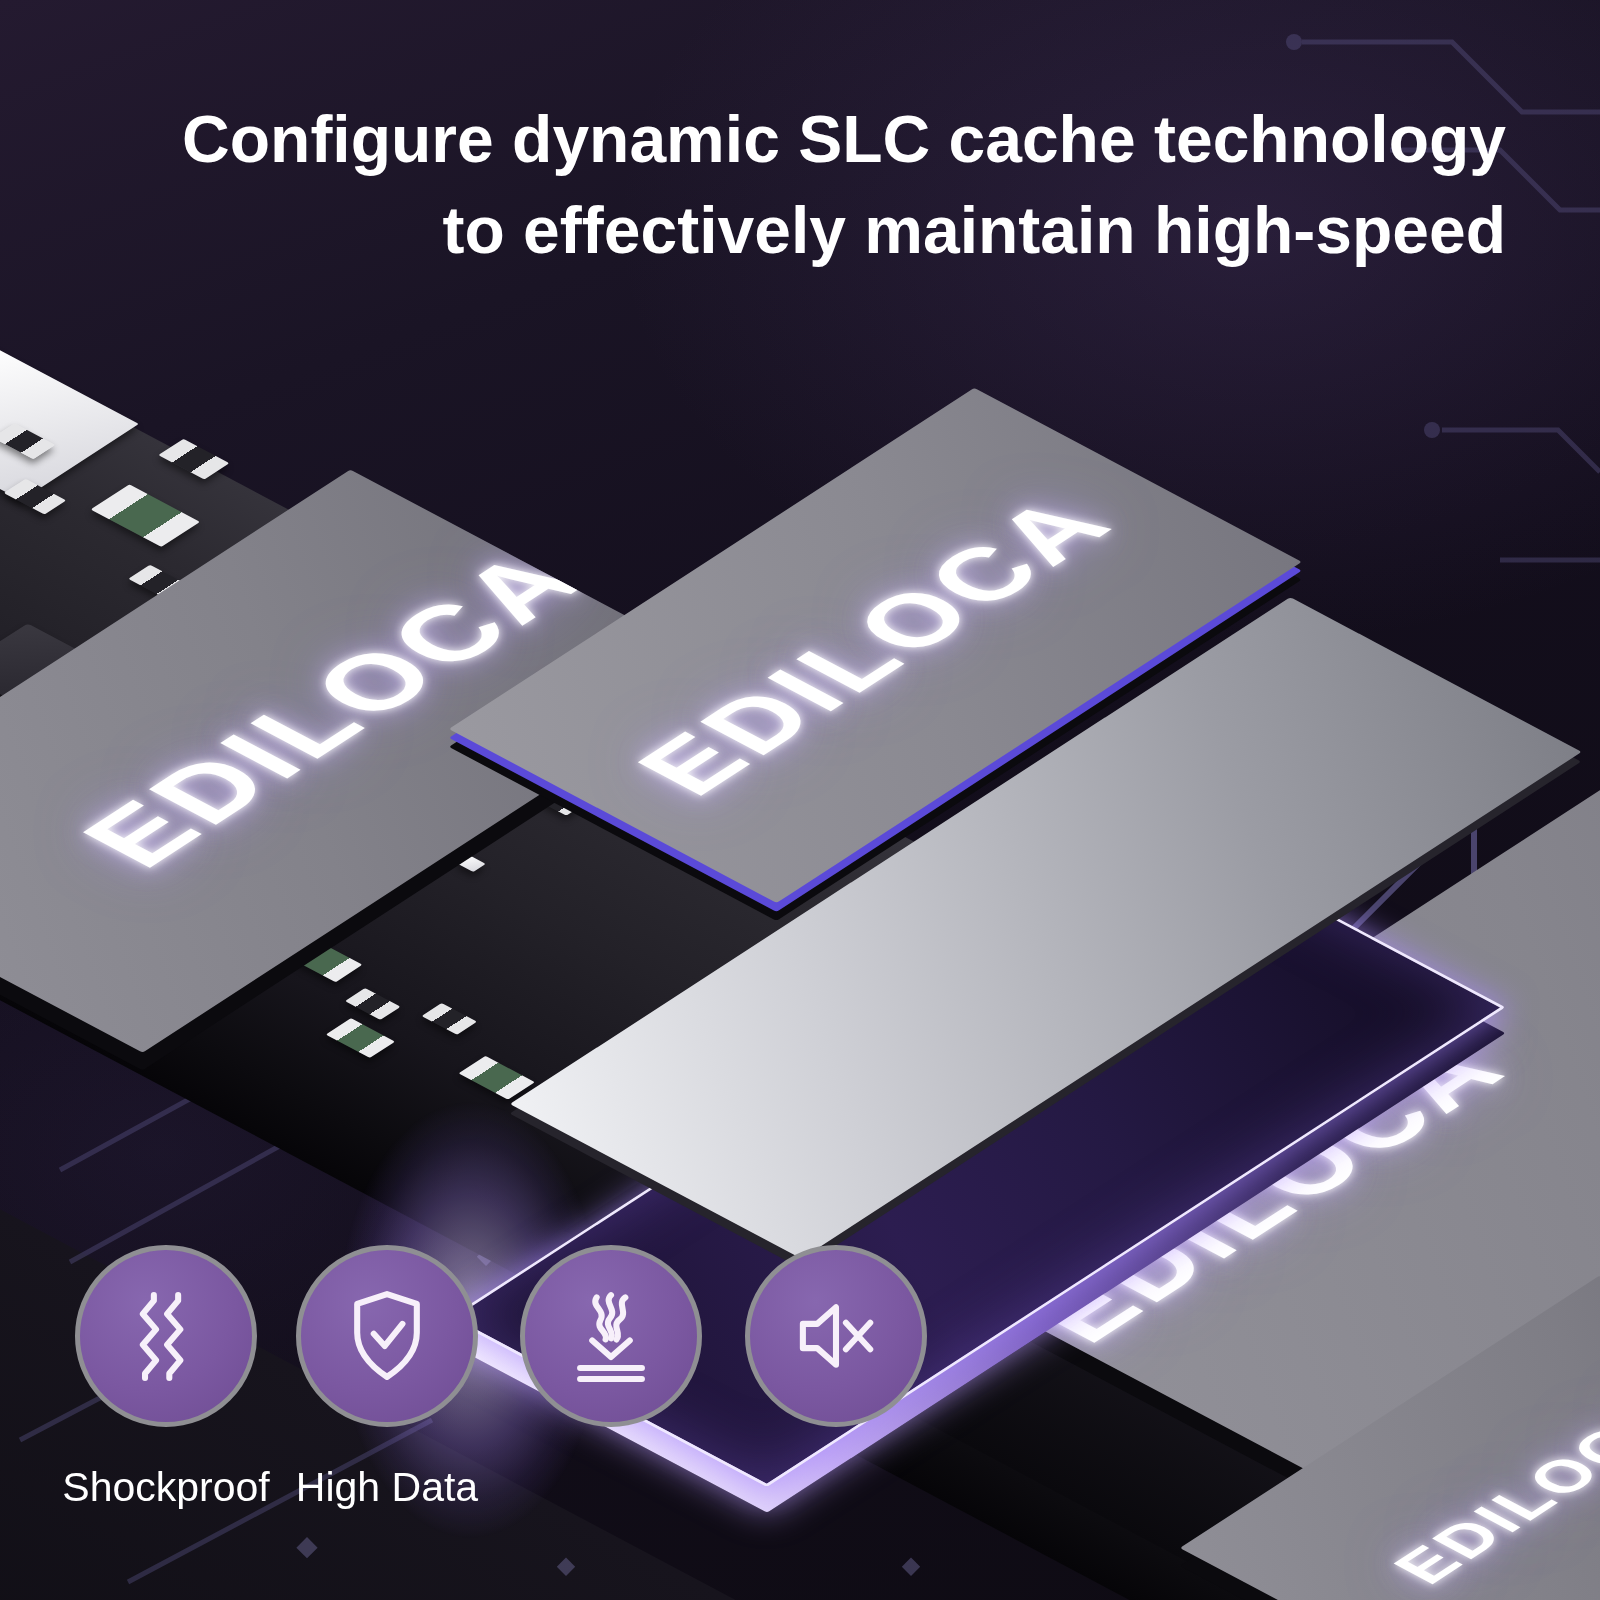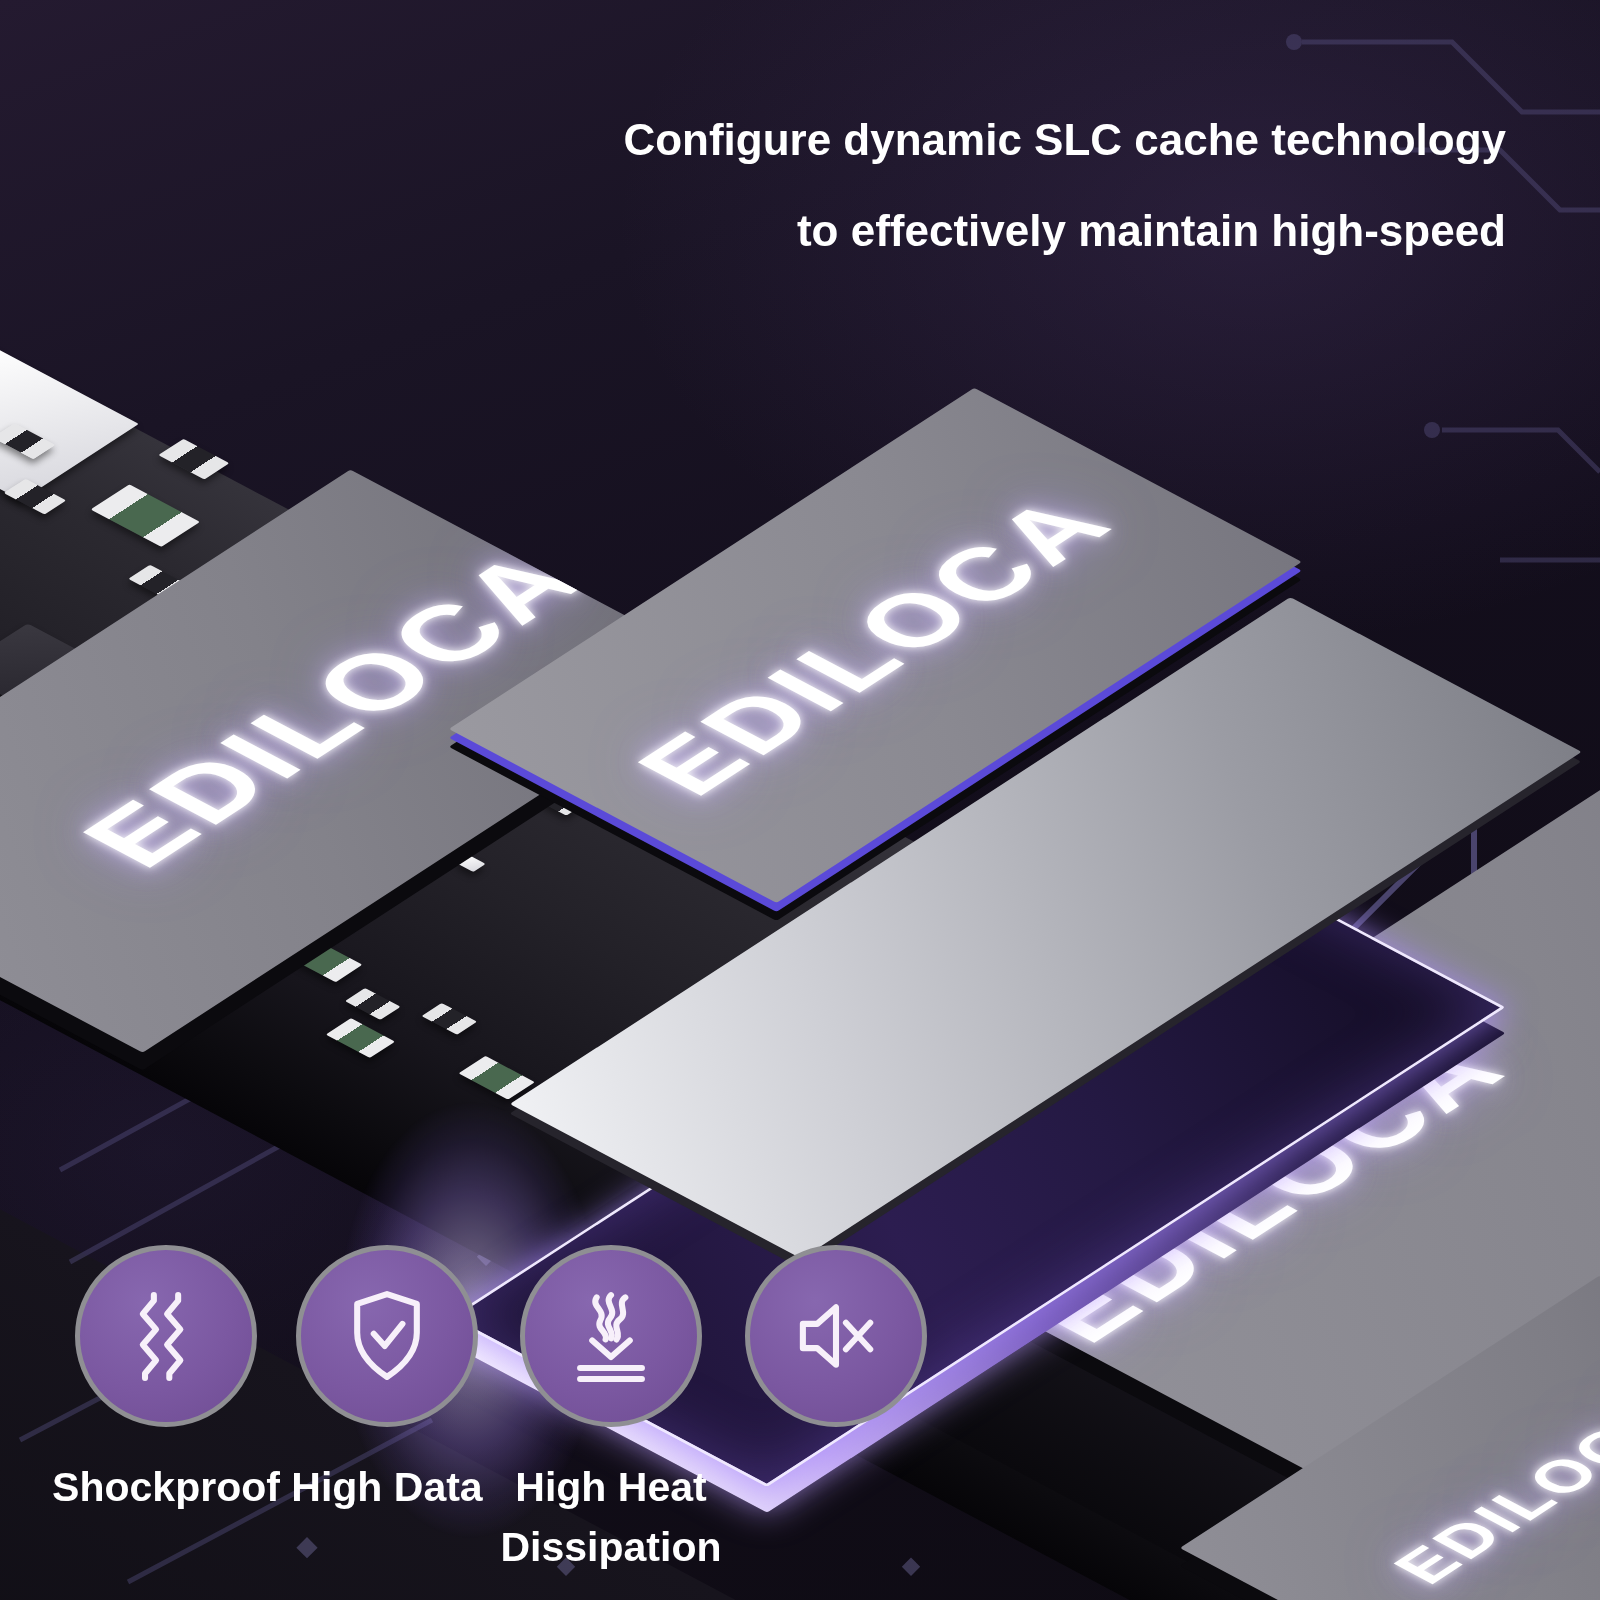"Configure dynamic SLC cache technology" .headline { font-size: 44px -> 66px }
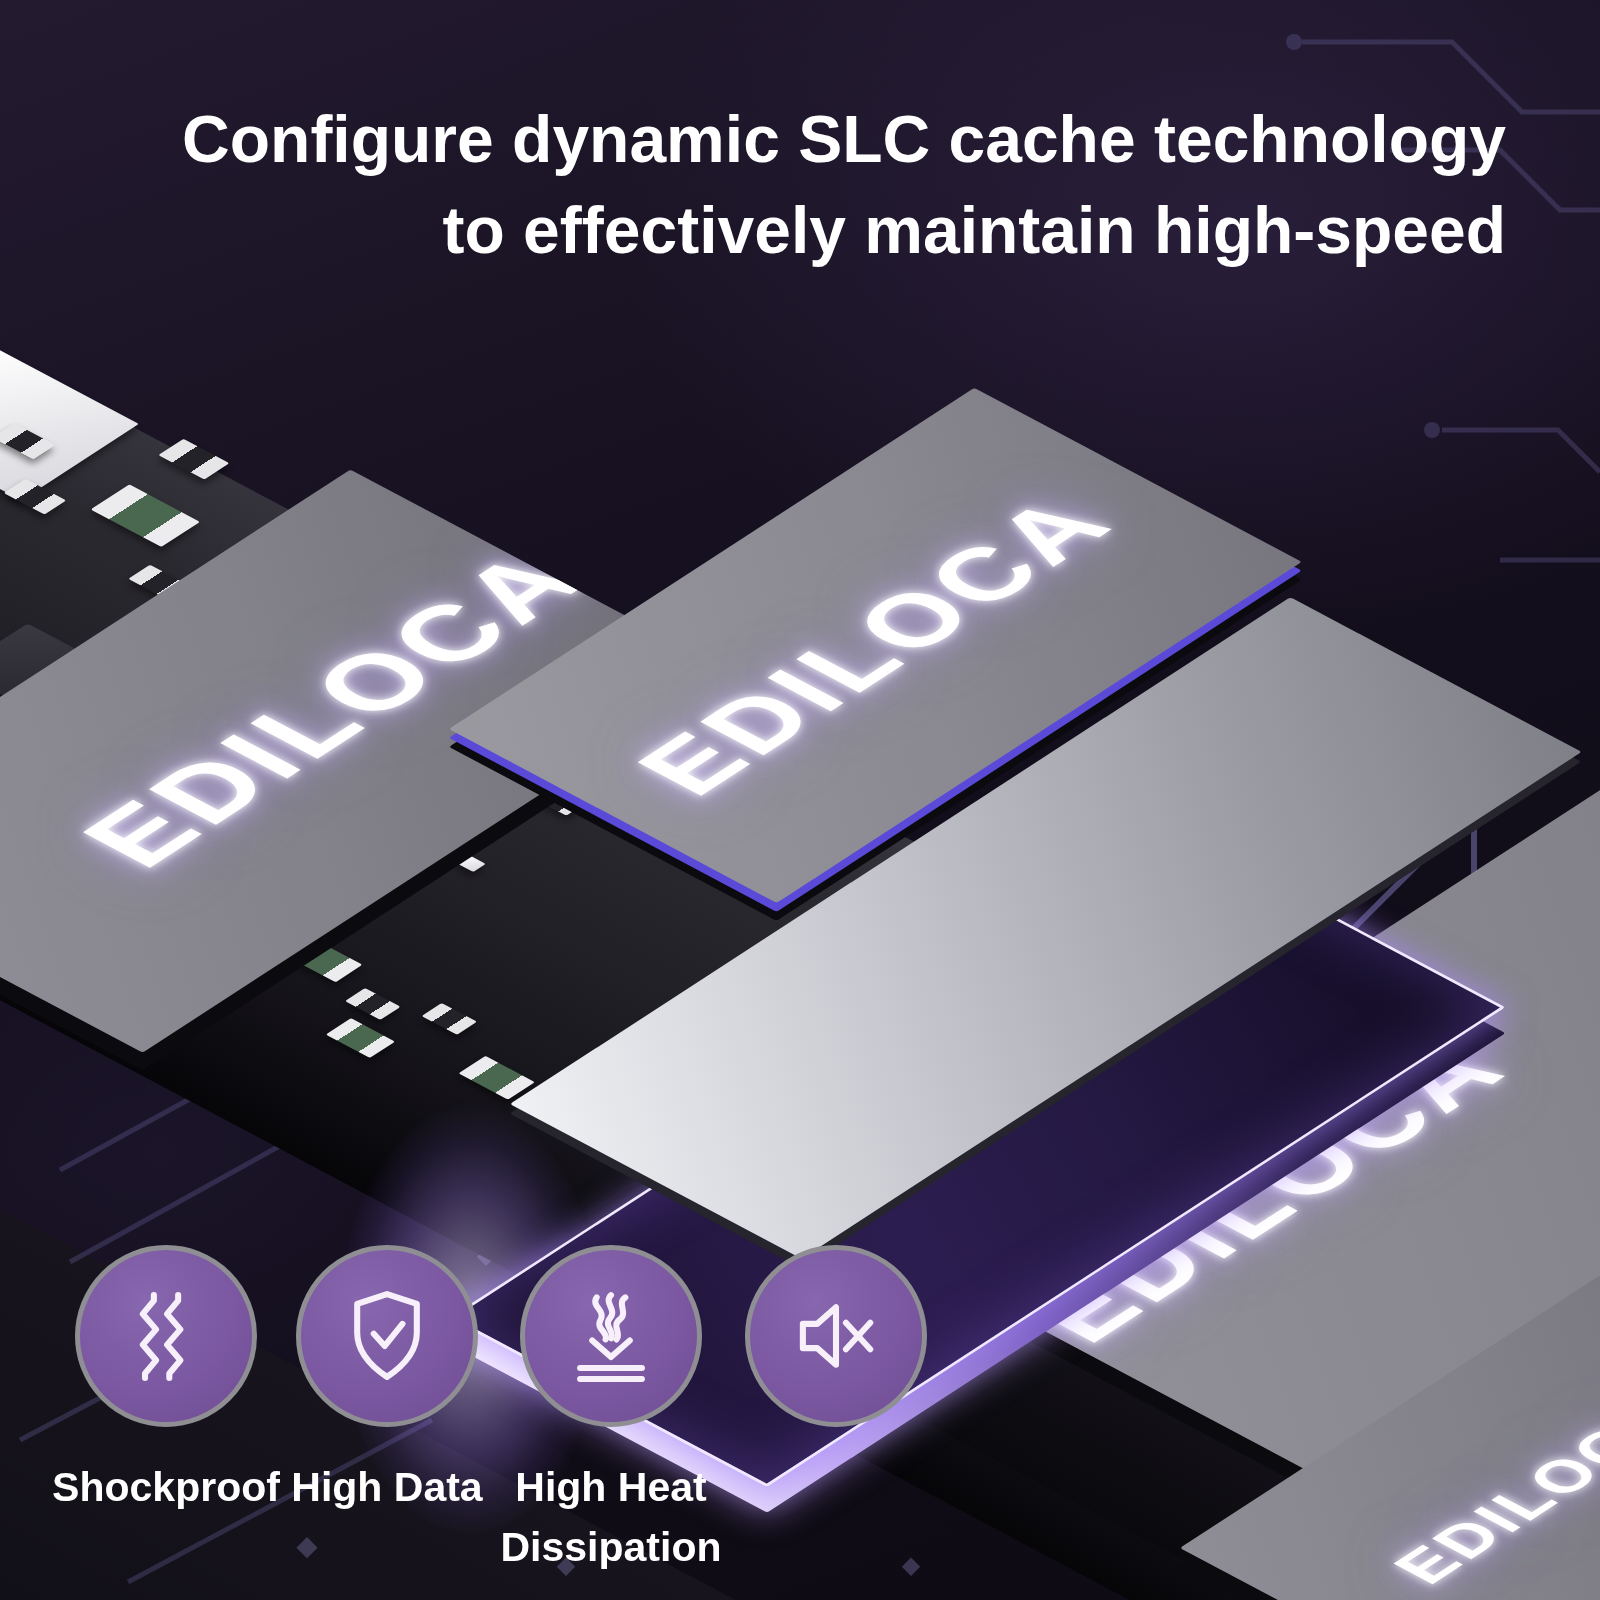"Shockproof" .flabel { font-weight: bold -> normal }
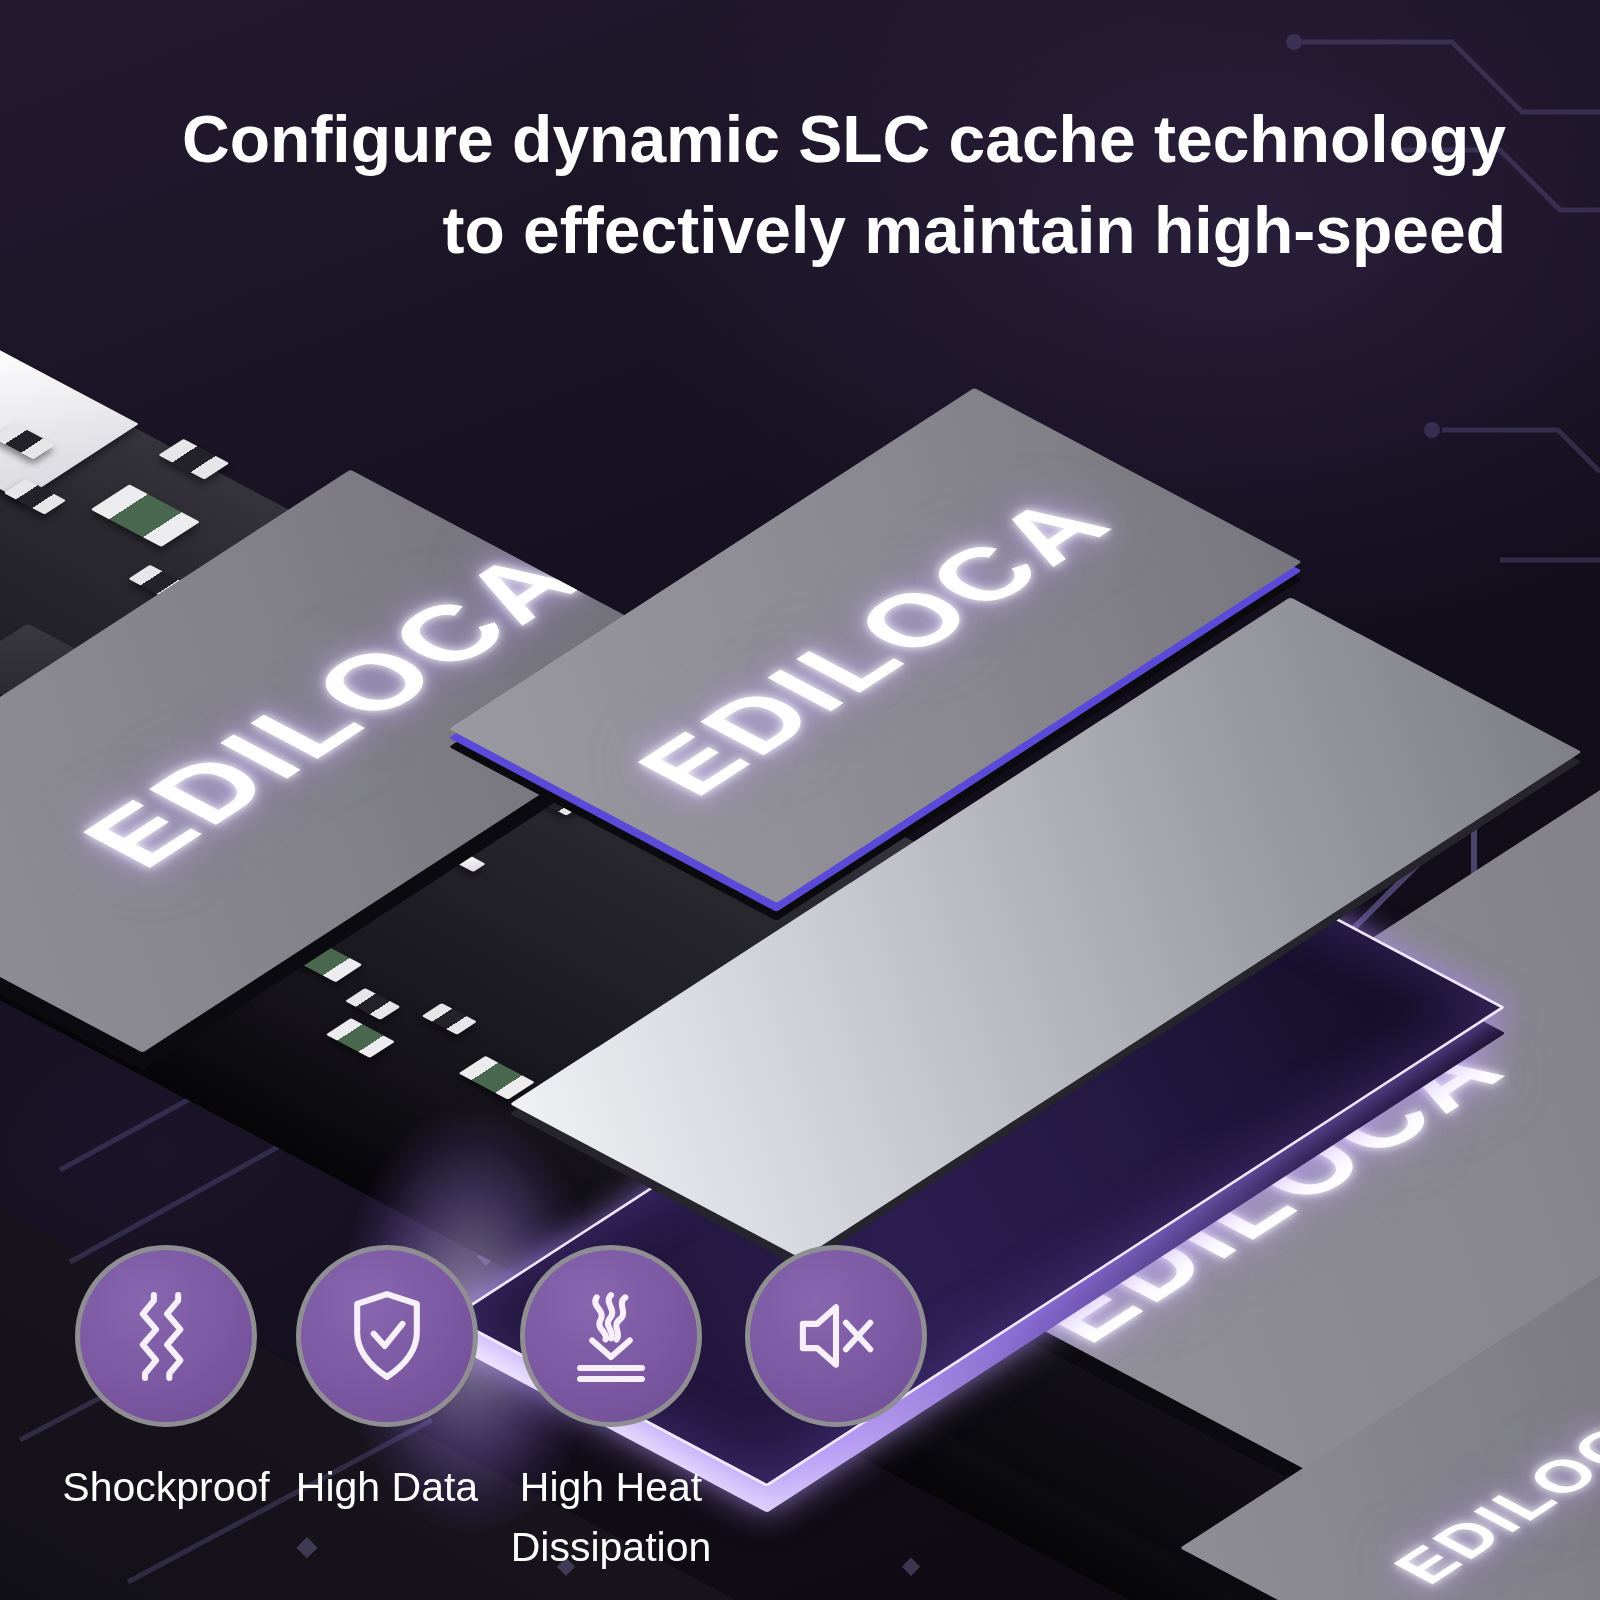"High Heat" div.flabel { html: <div> <span>High Heat</span> <span>Dissipation</span> </div> -> none }
